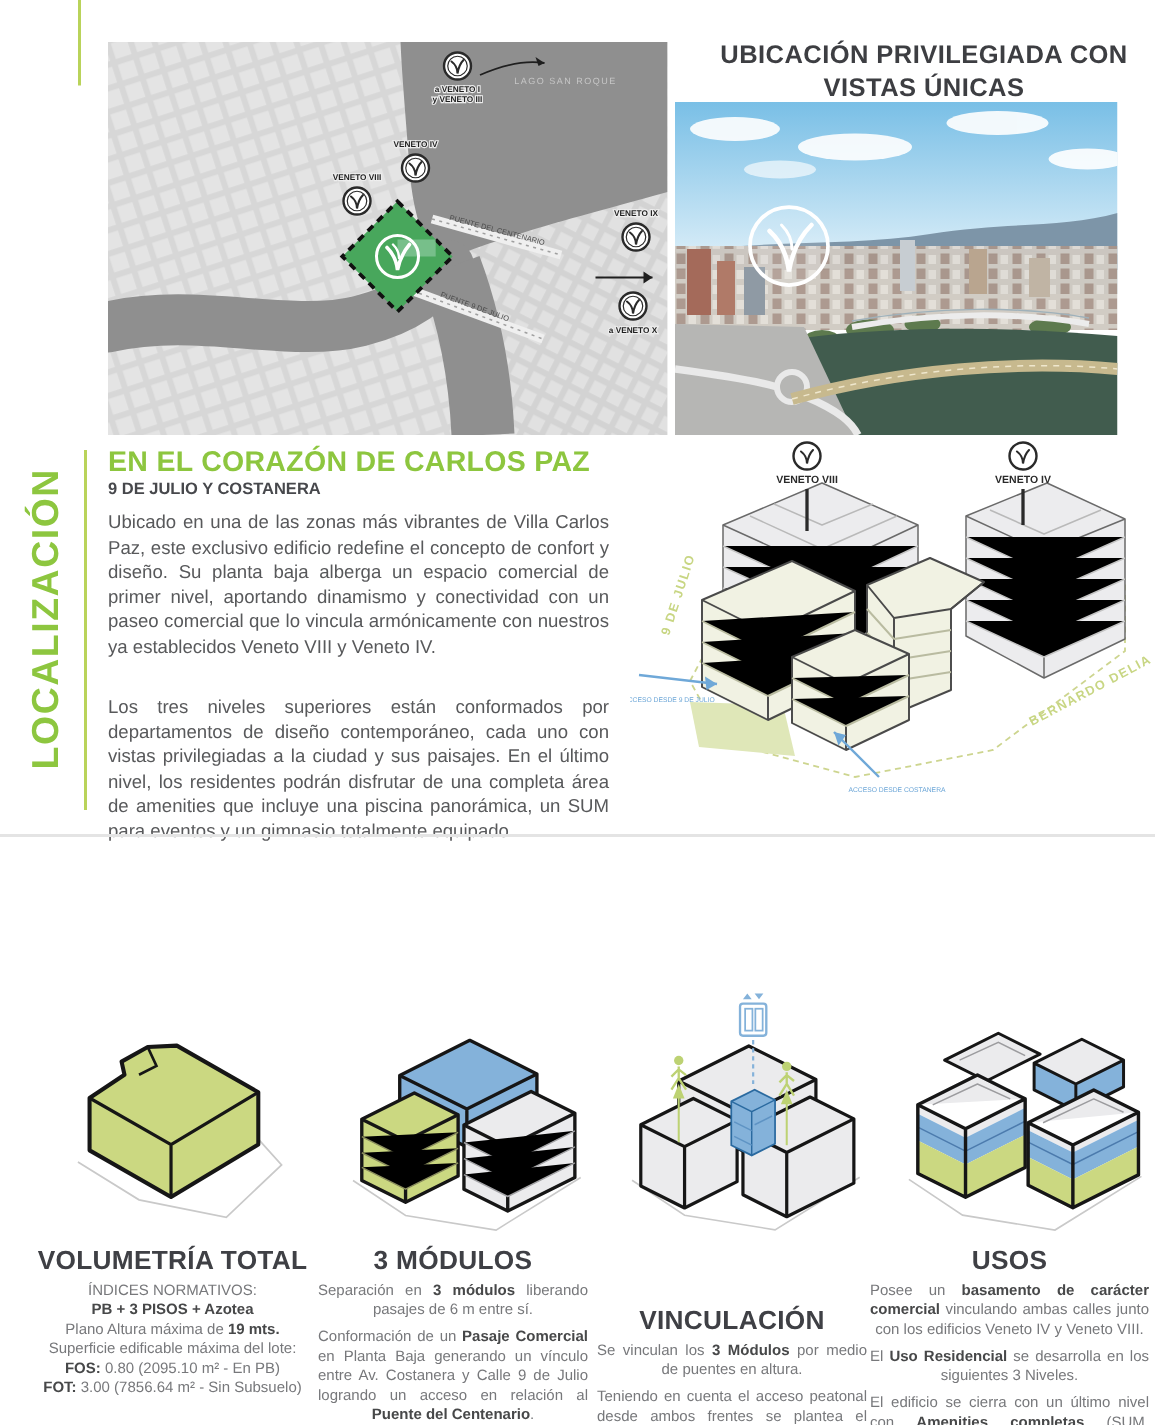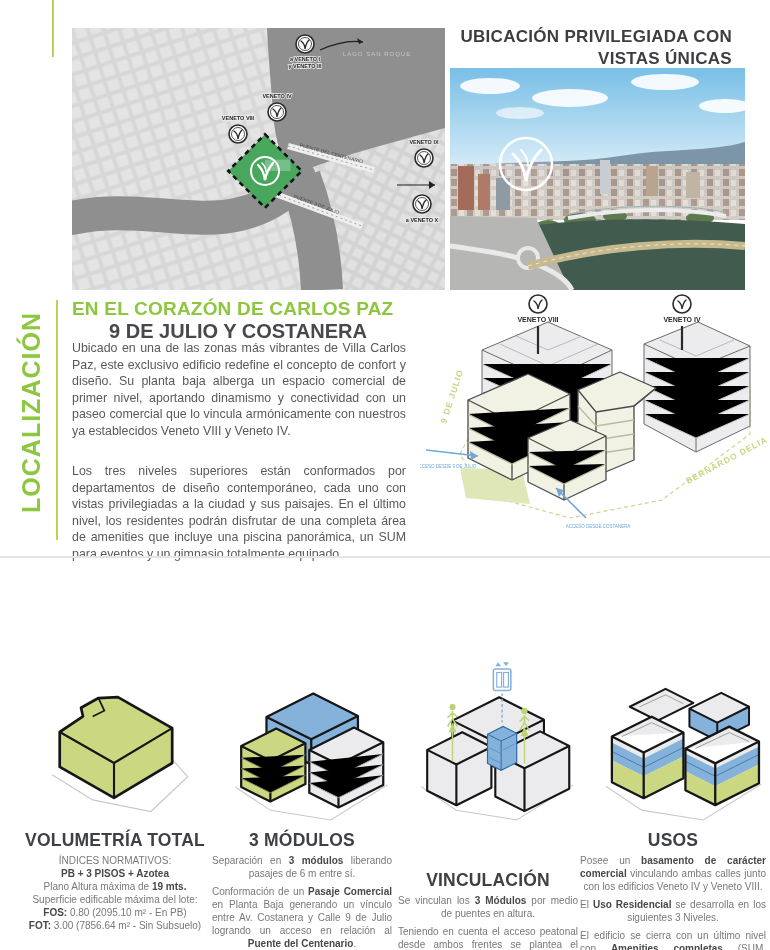"UBICACIÓN PRIVILEGIADA CON" .hero-title { left: 428px -> 464px; text-align: right -> center }
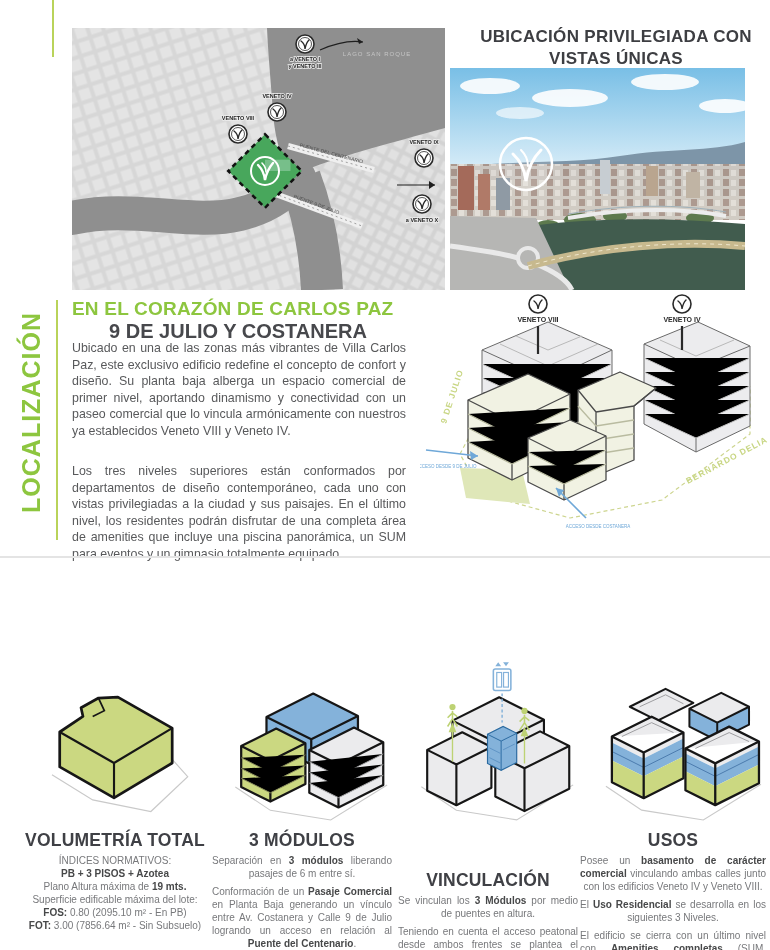"9 DE JULIO Y COSTANERA" .sec-sub { font-size: 20px -> 11px; text-align: center -> none }
